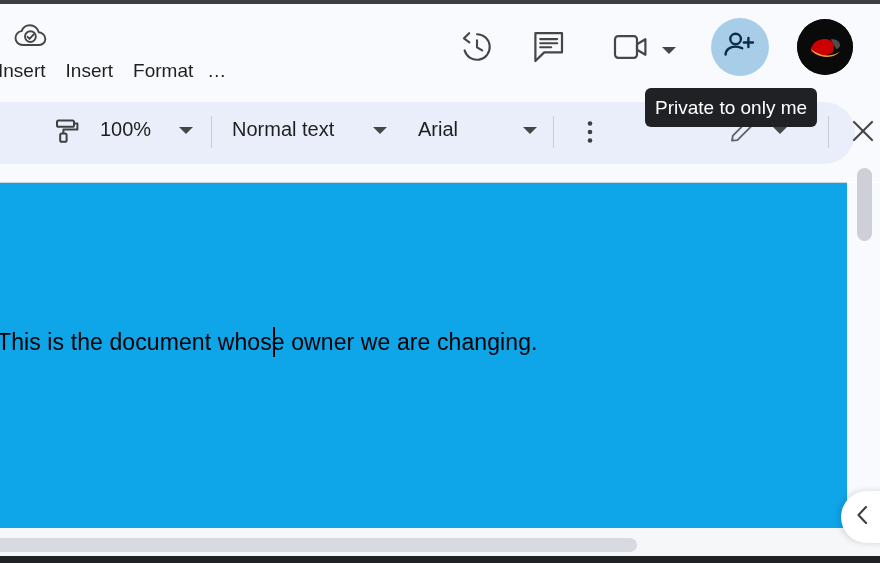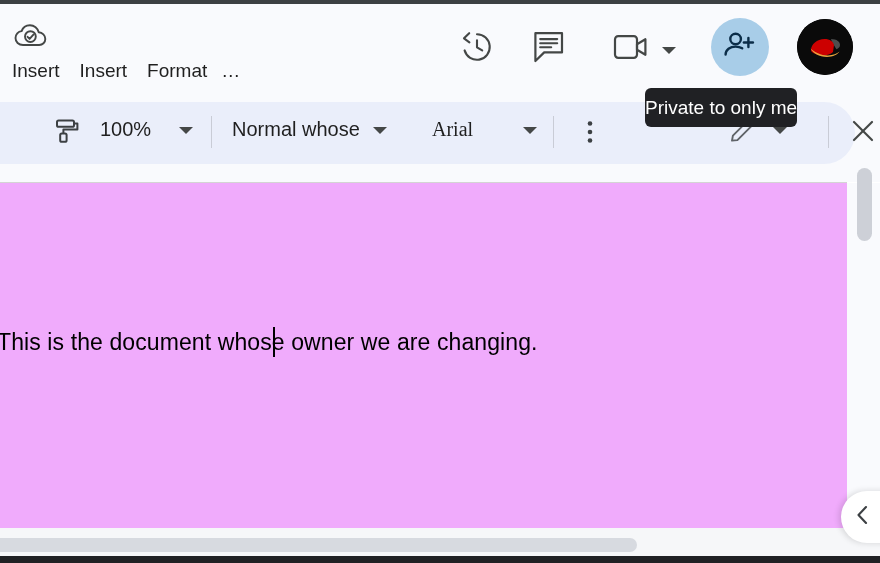"Insert" .menubar { margin-left: 14px -> none }
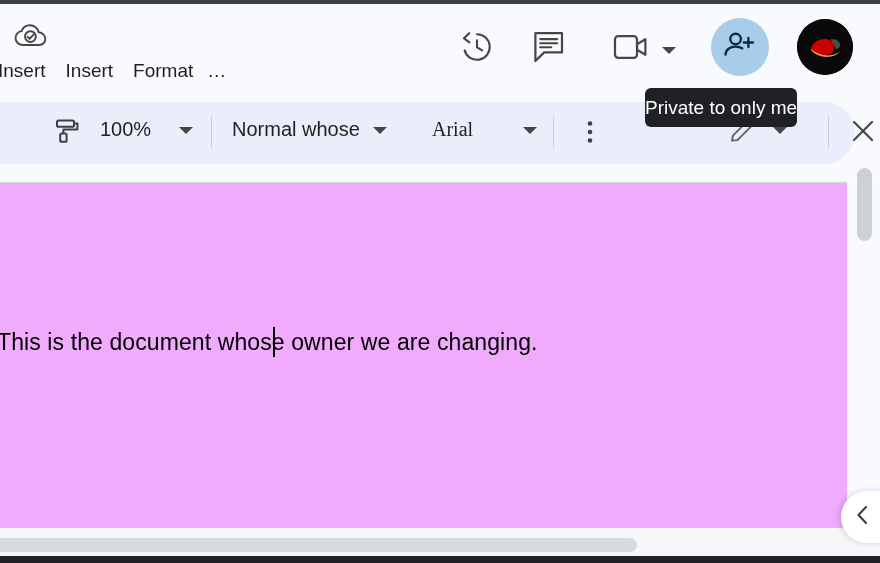"Private to only me" .tooltip { padding: 0 0 -> 0 10px }
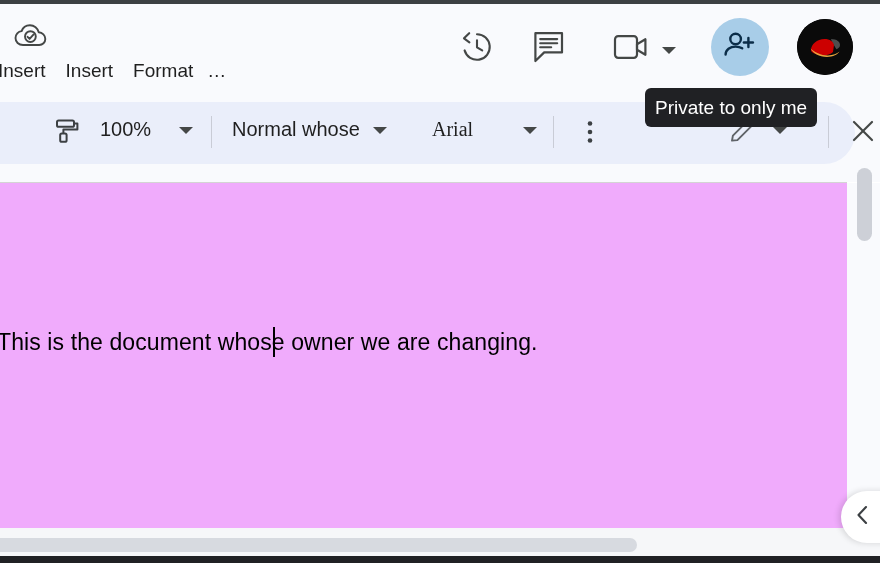"Normal whose" div.tb-item { text: whose -> text }
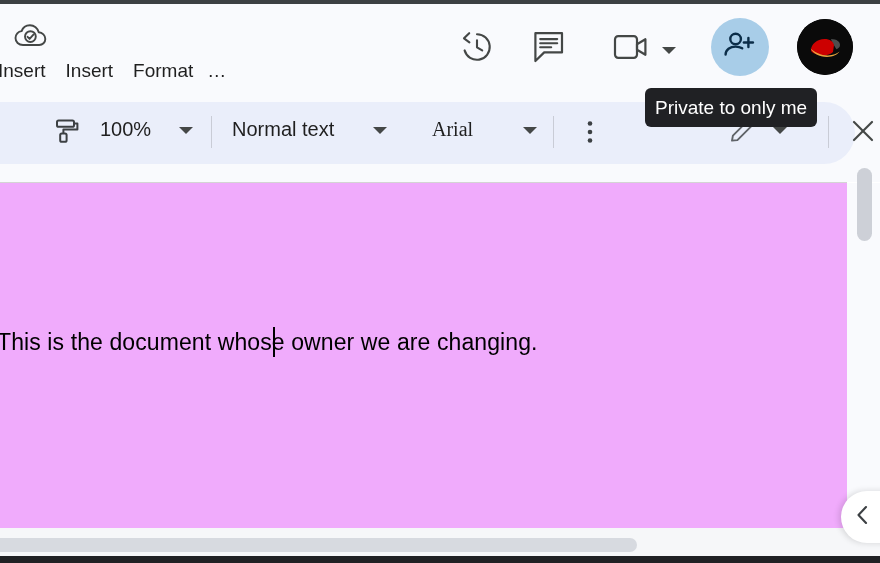"Arial" #font-value { font-family: Liberation Serif, serif -> none; left: 432px -> 418px }
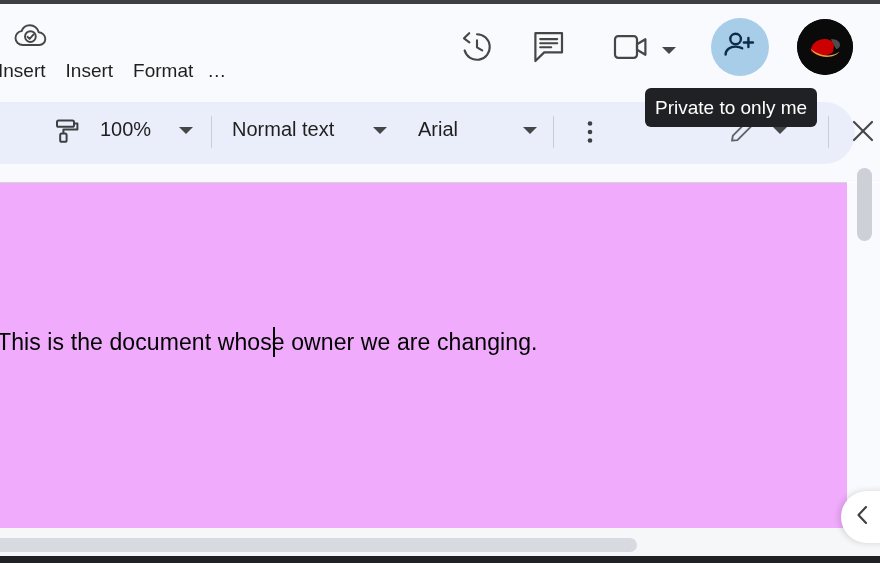"This is the document whose" .canvas { background: #f0abfc -> #0ea5e9 }
